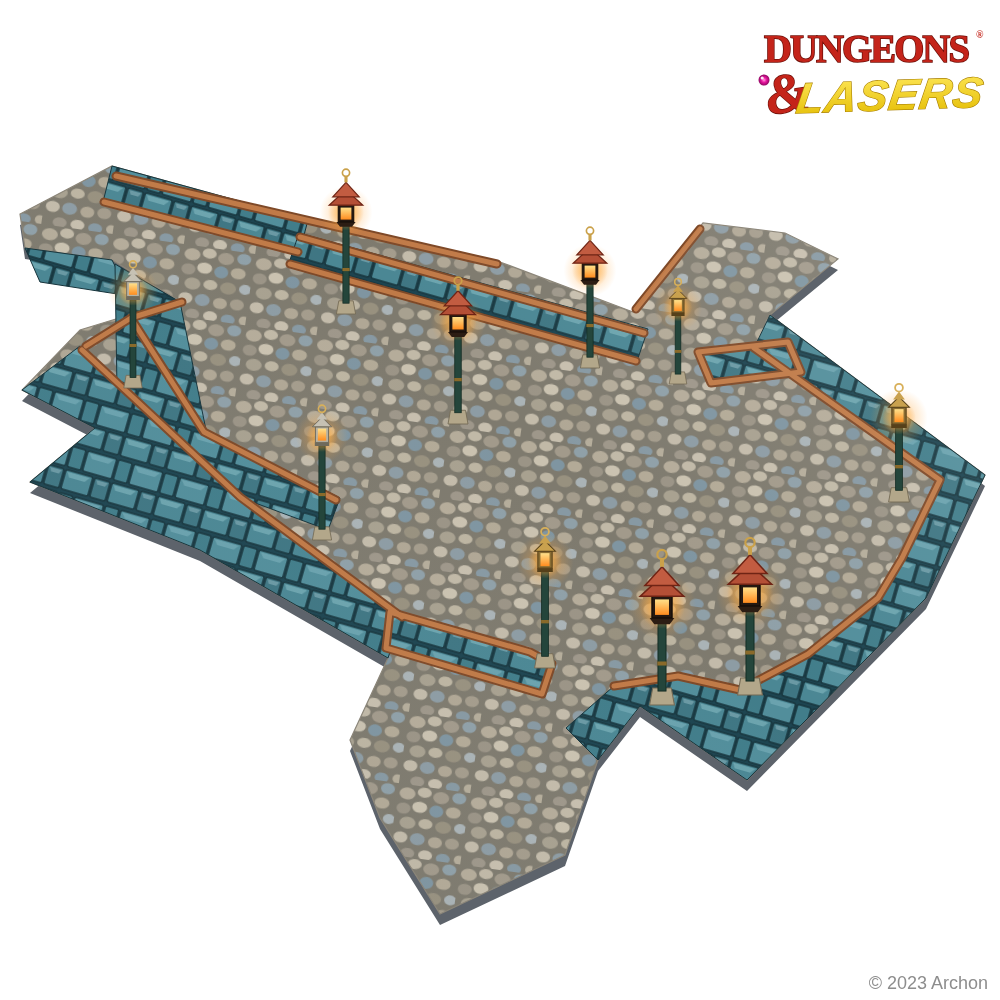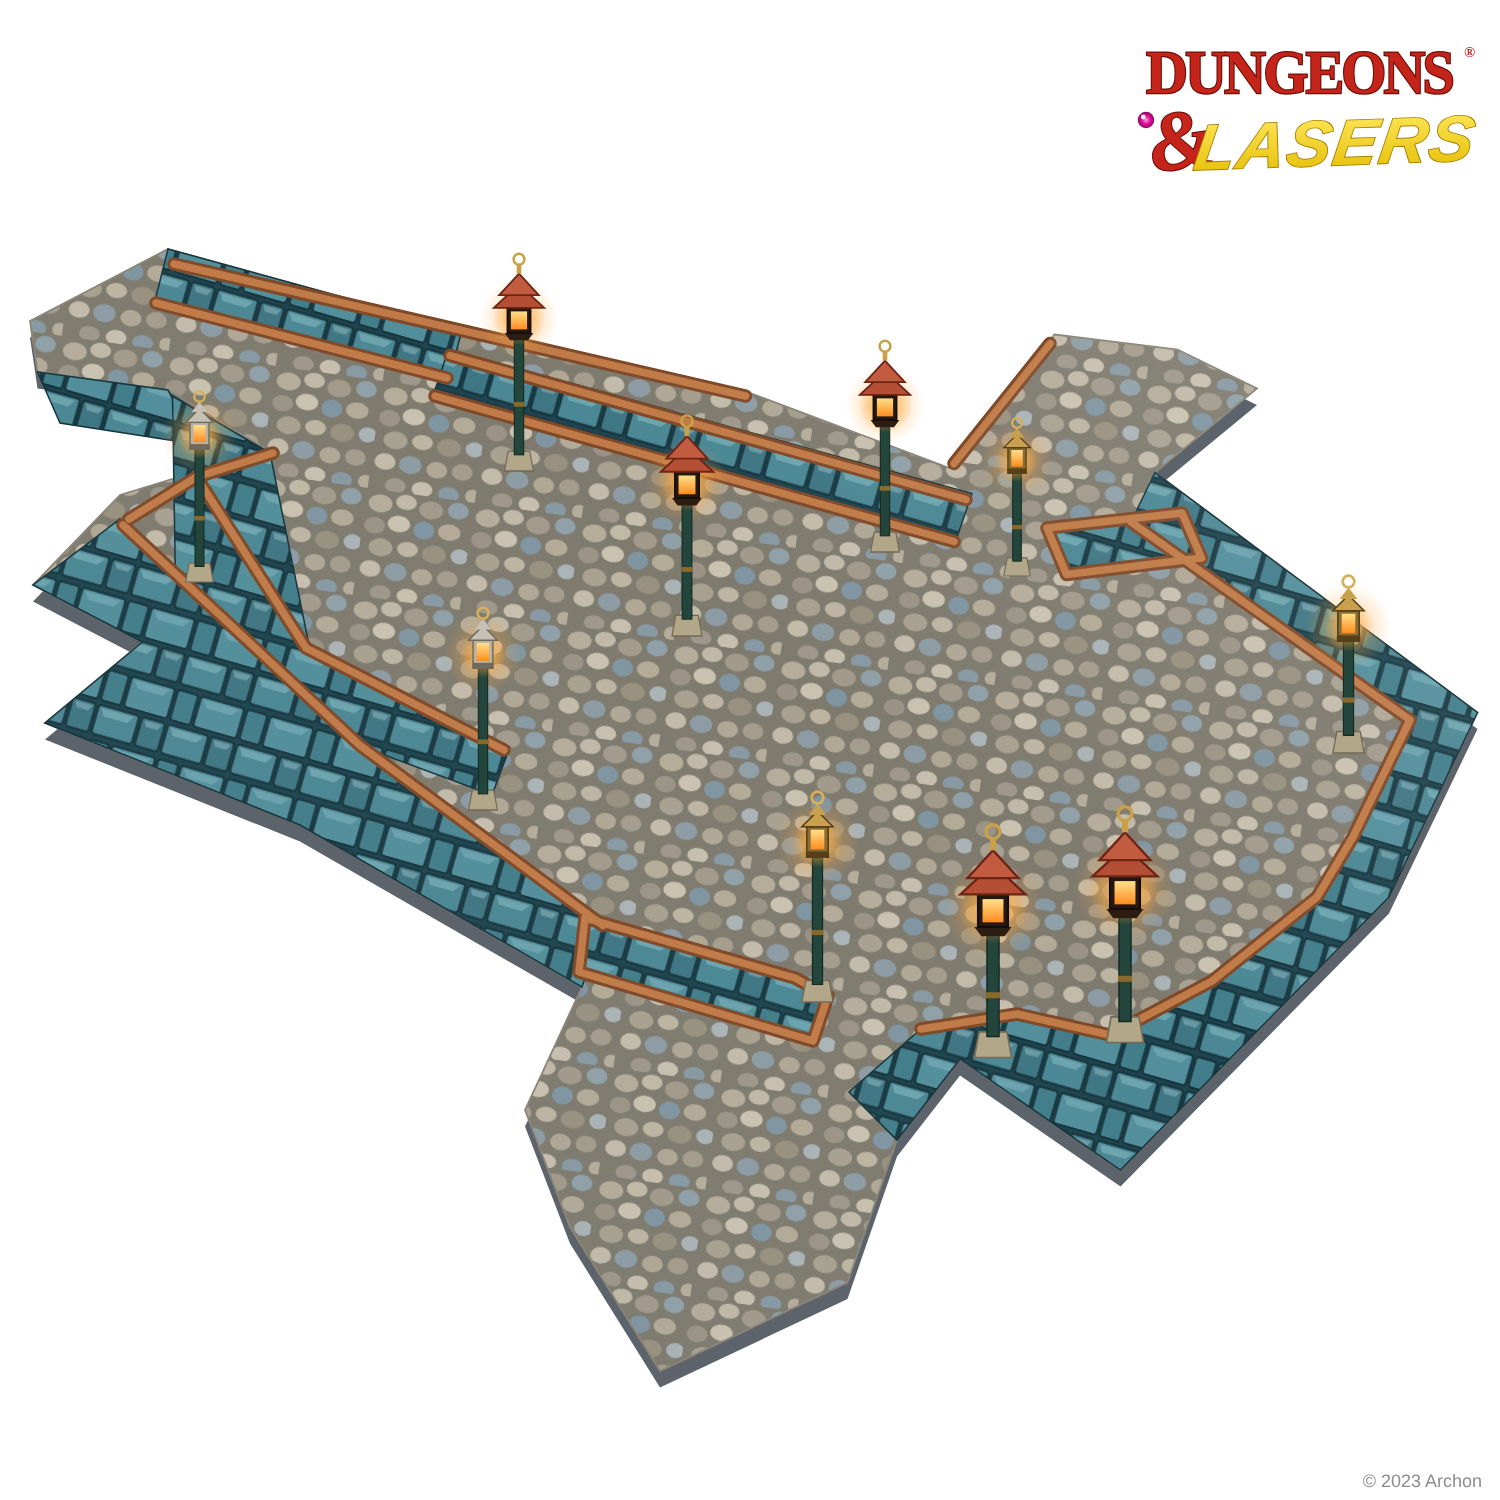"© 2023 Archon" .copyright { font-size: 12px -> 18px }
